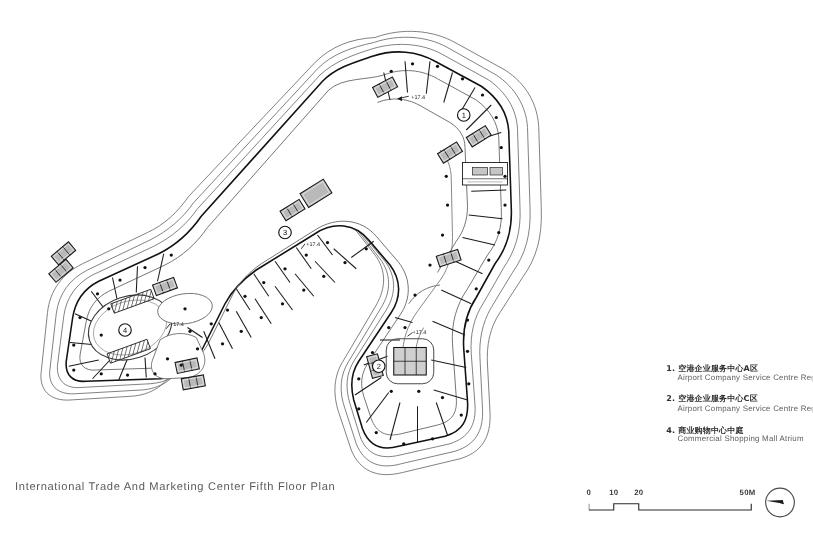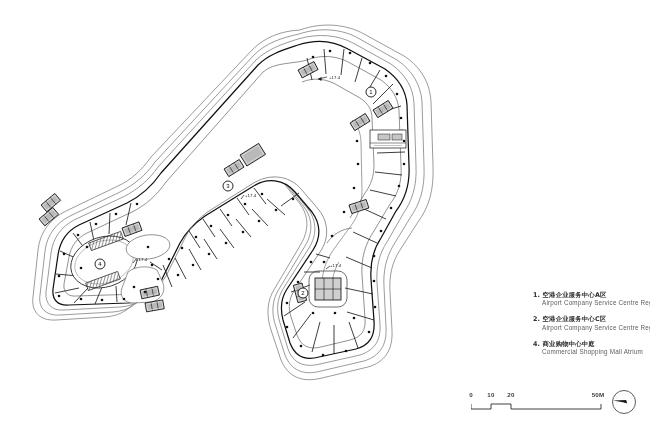"International Trade And Marketing Center" div.title-en { html: none -> <div>International Trade And Marketing Center Fifth Floor Plan</div> }
